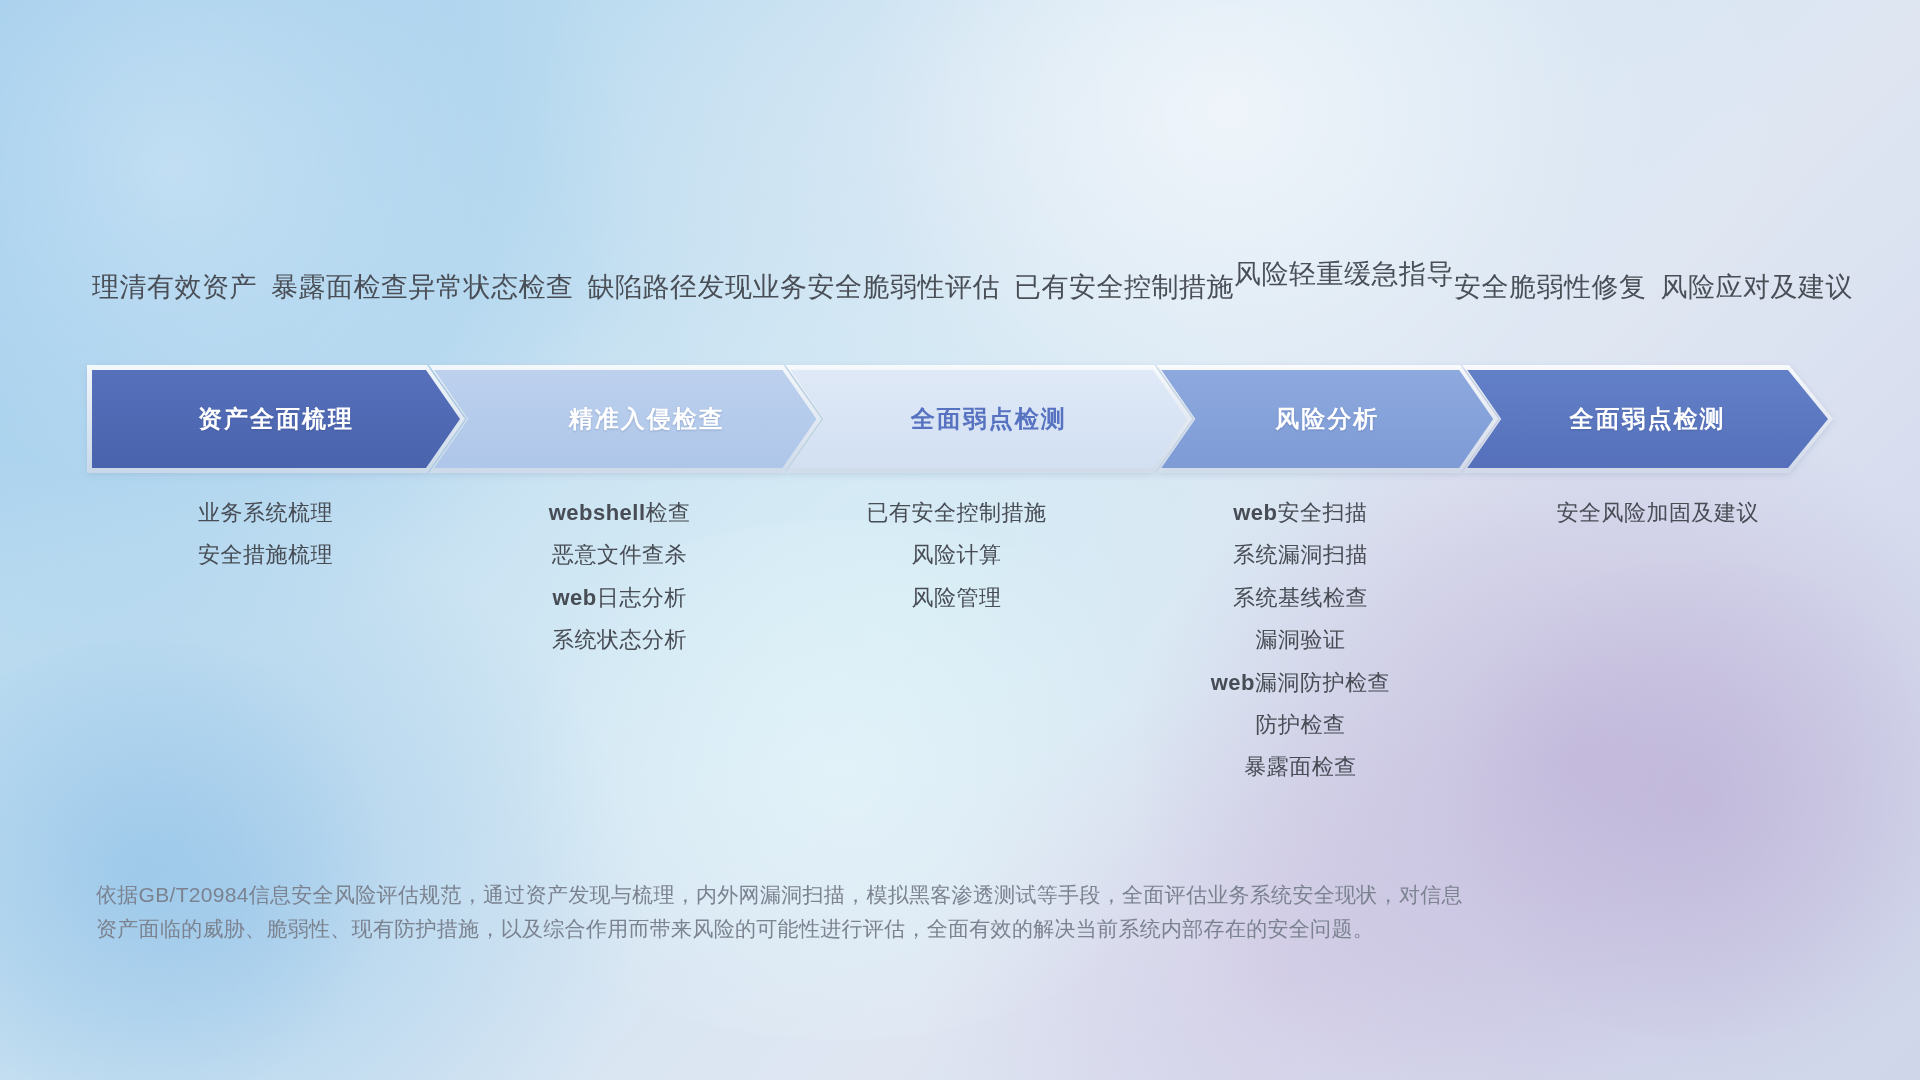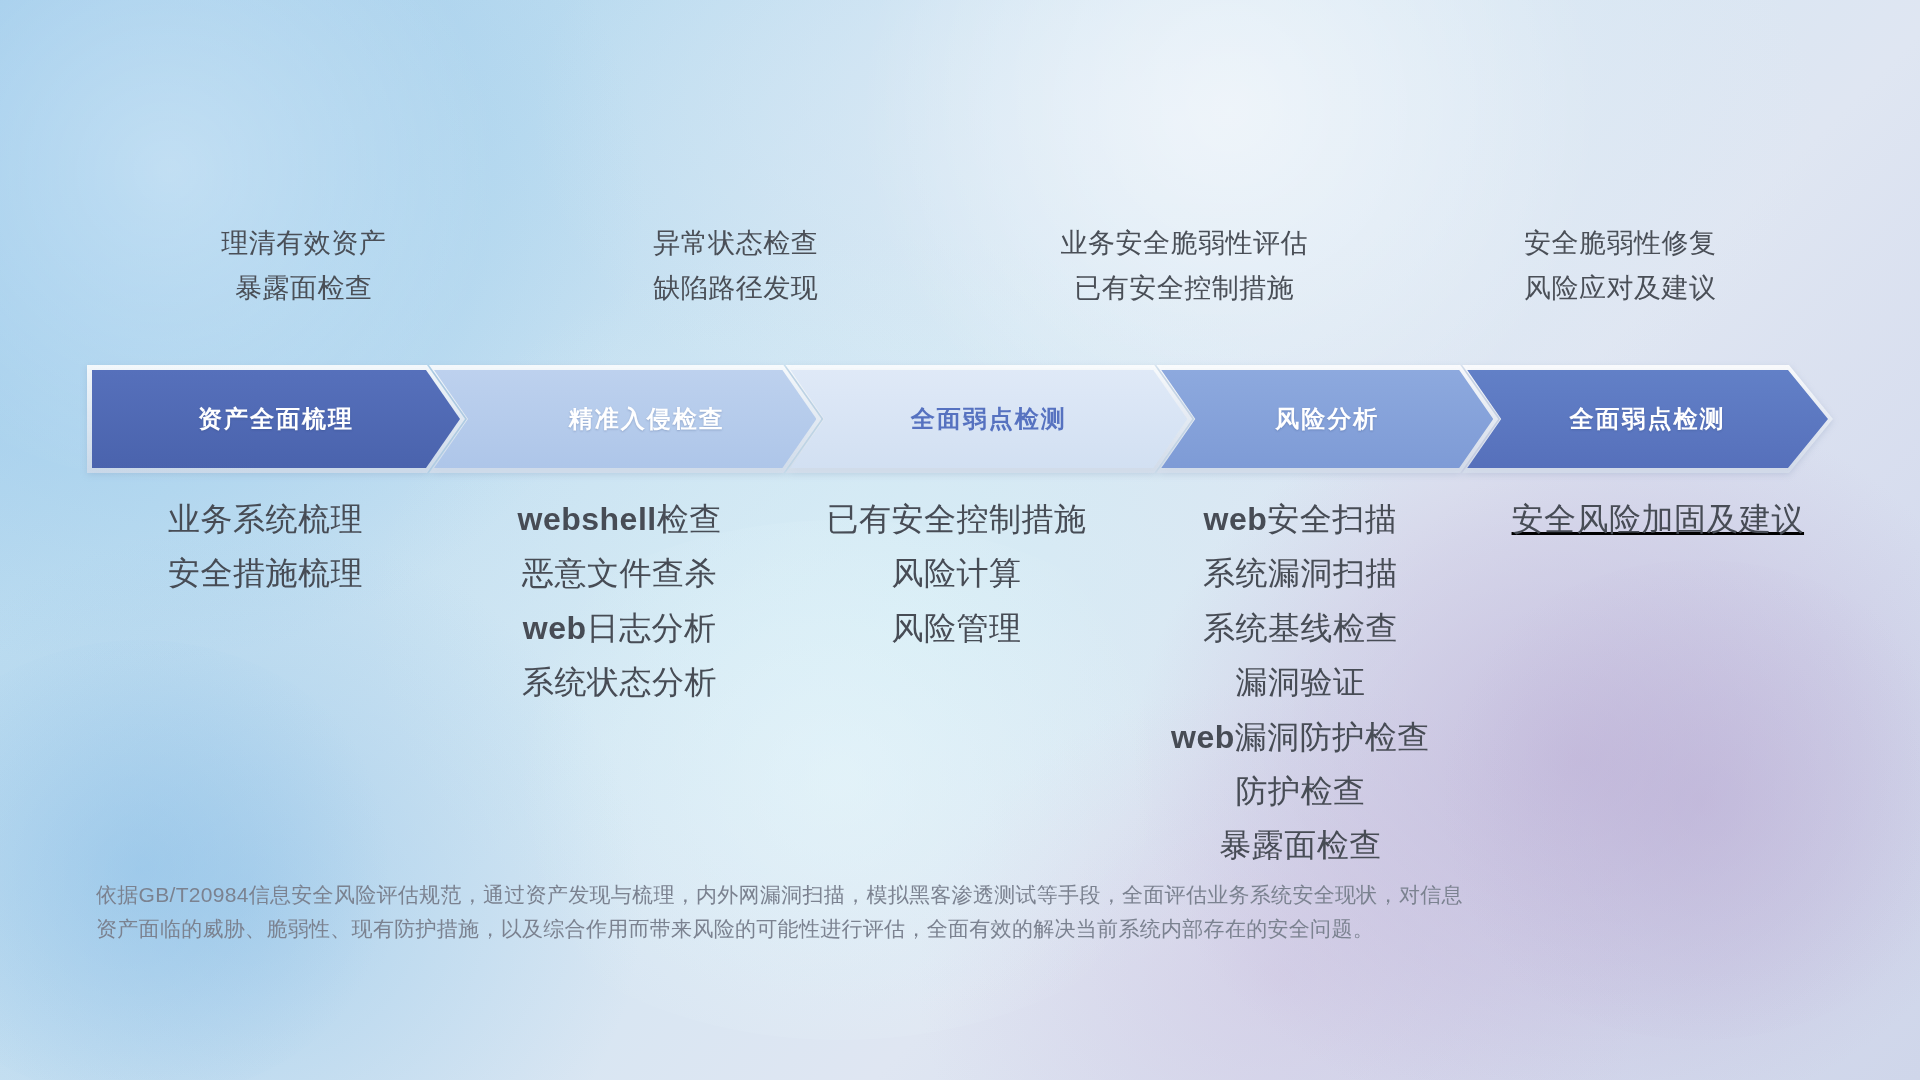"理清有效资产" .top-col { flex-direction: column -> row }
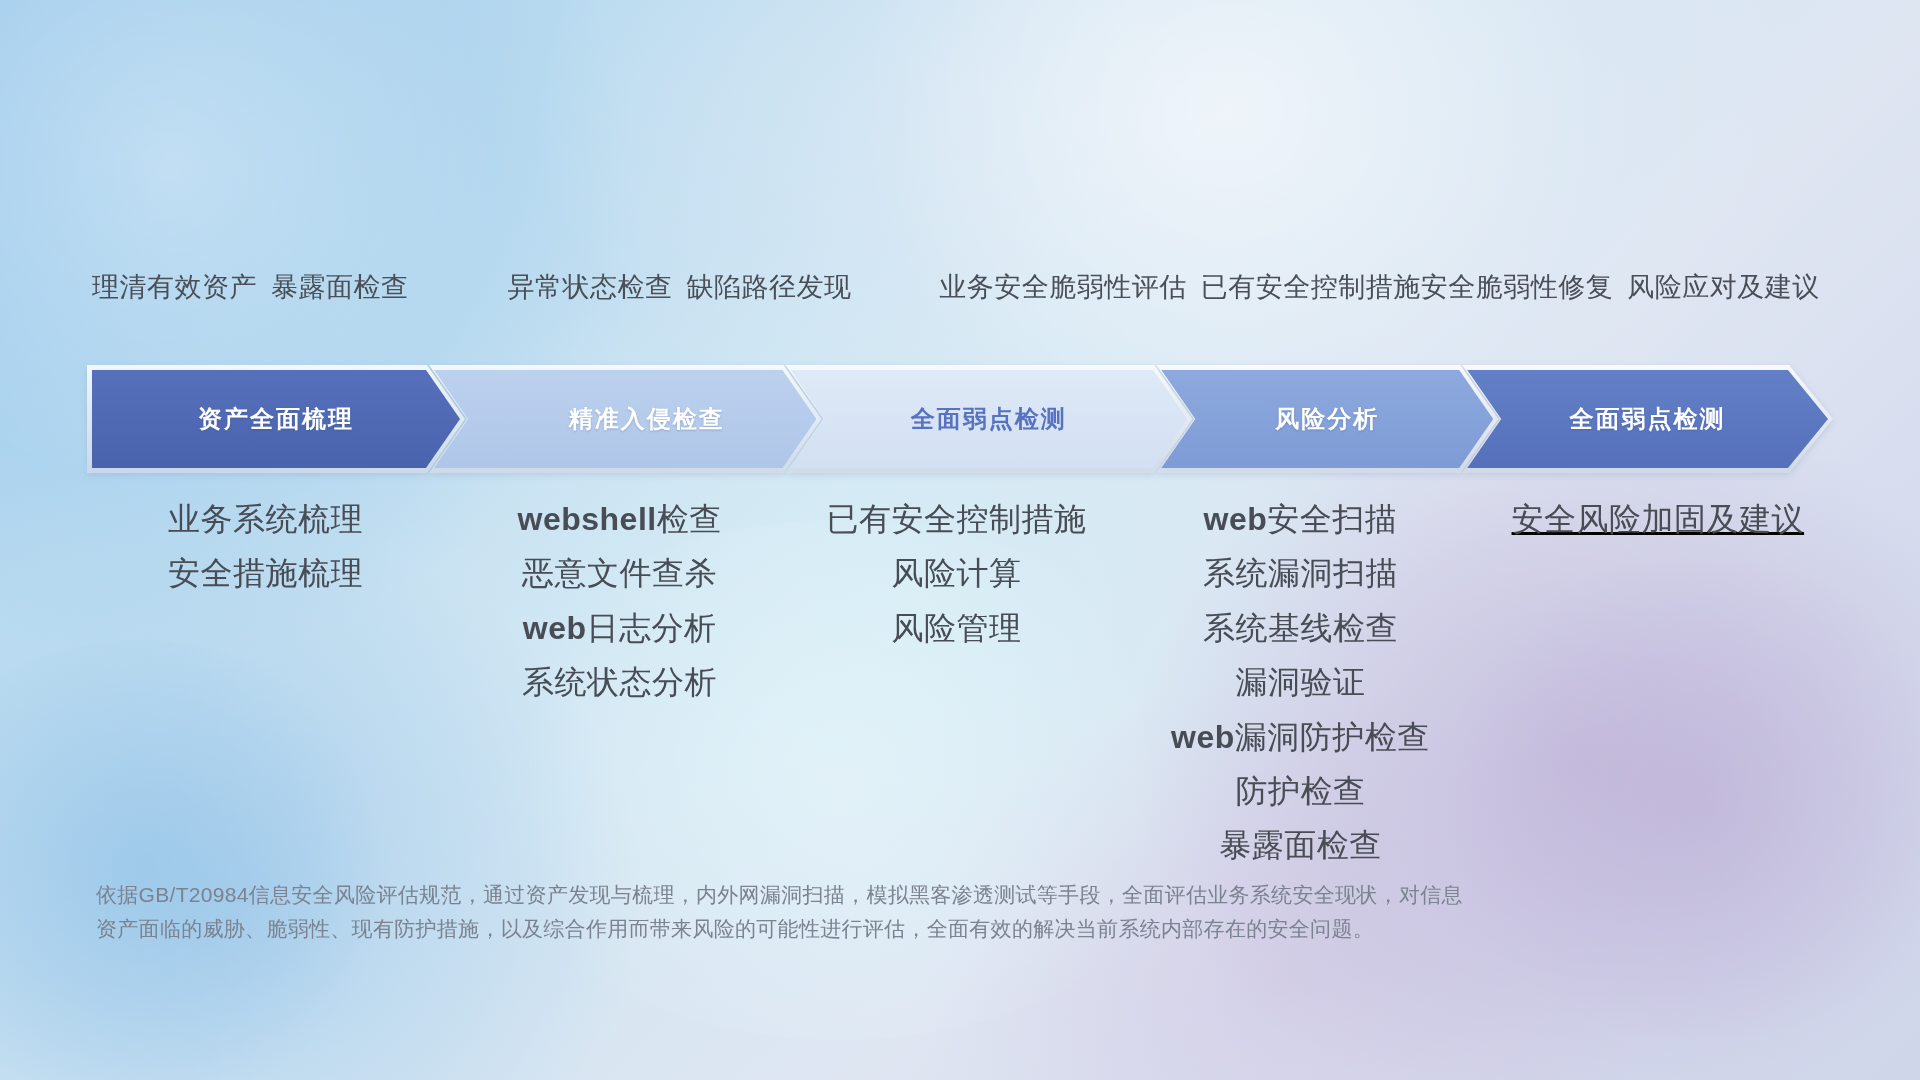"风险轻重缓急指导" div.top-col { html: none -> <div> <div>风险轻重缓急指导</div> </div> }
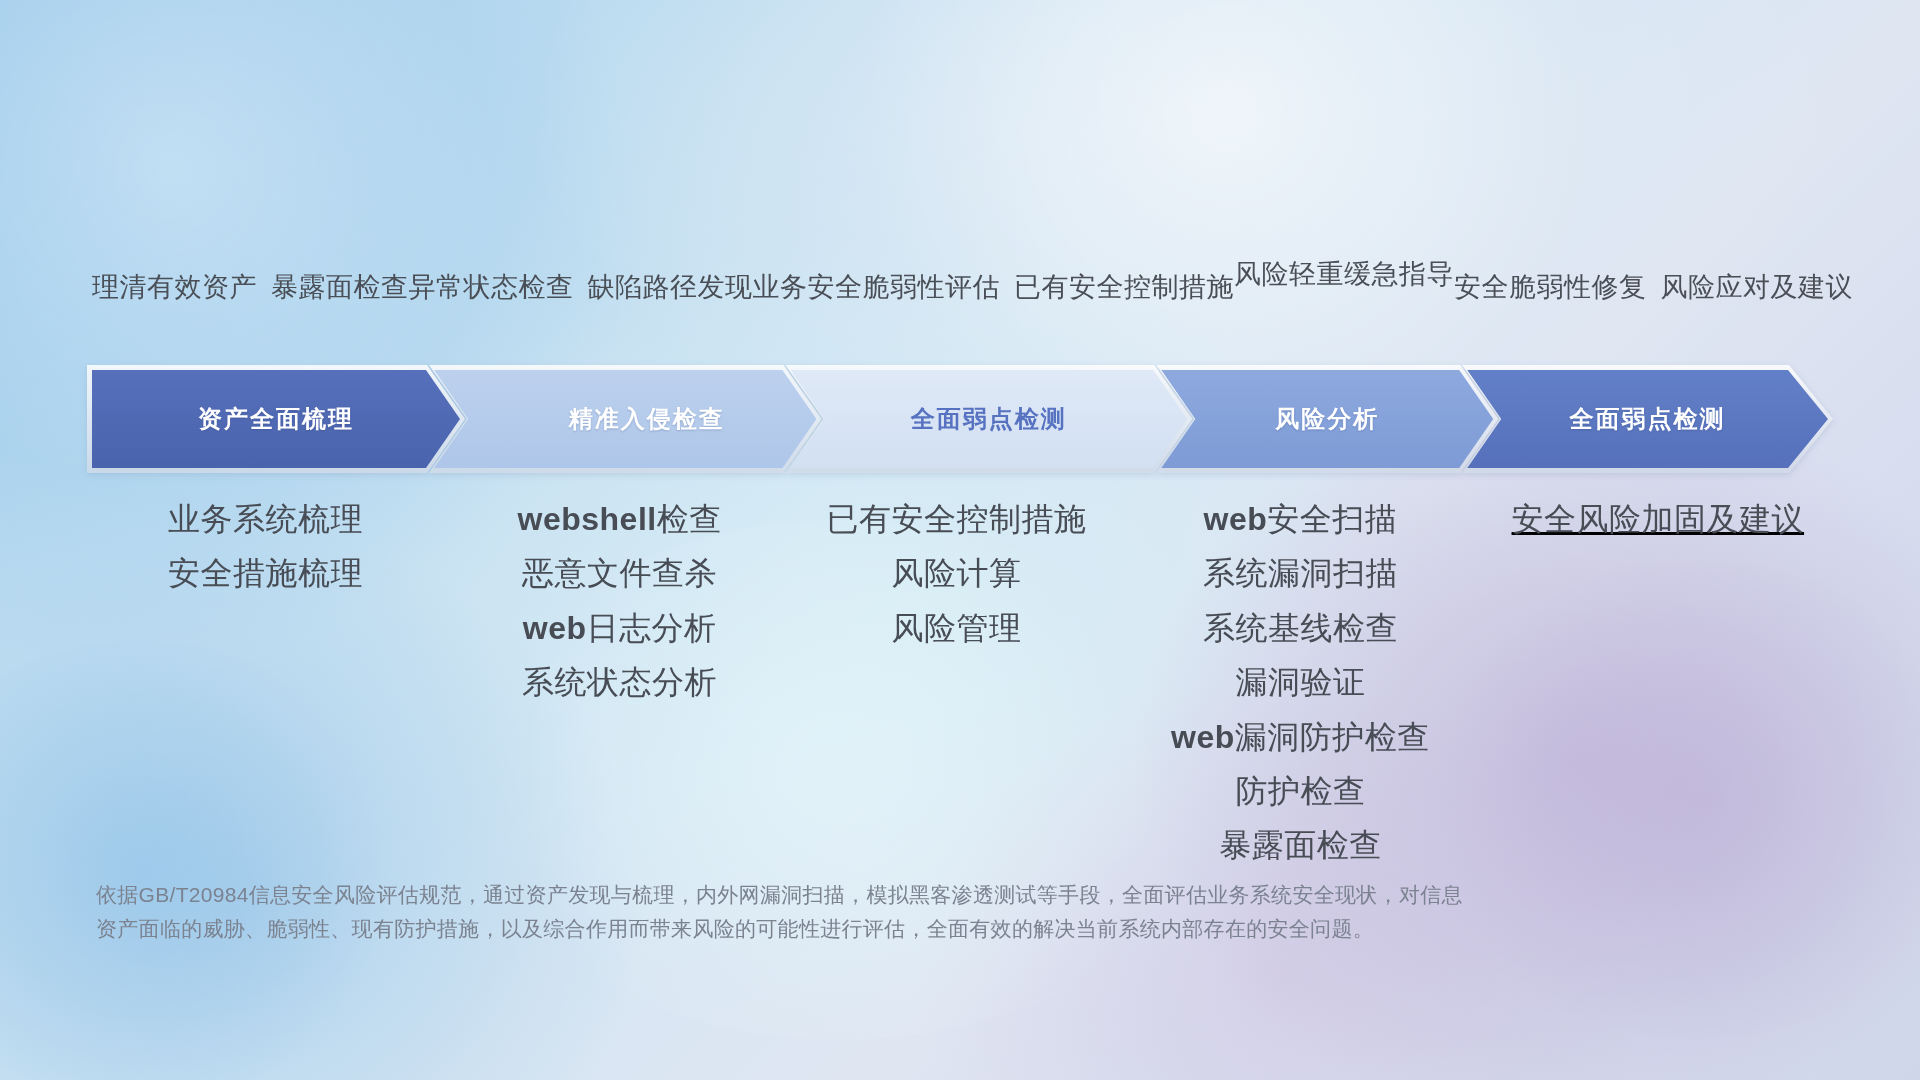"业务系统梳理" .bot-line { font-size: 32px -> 22px }
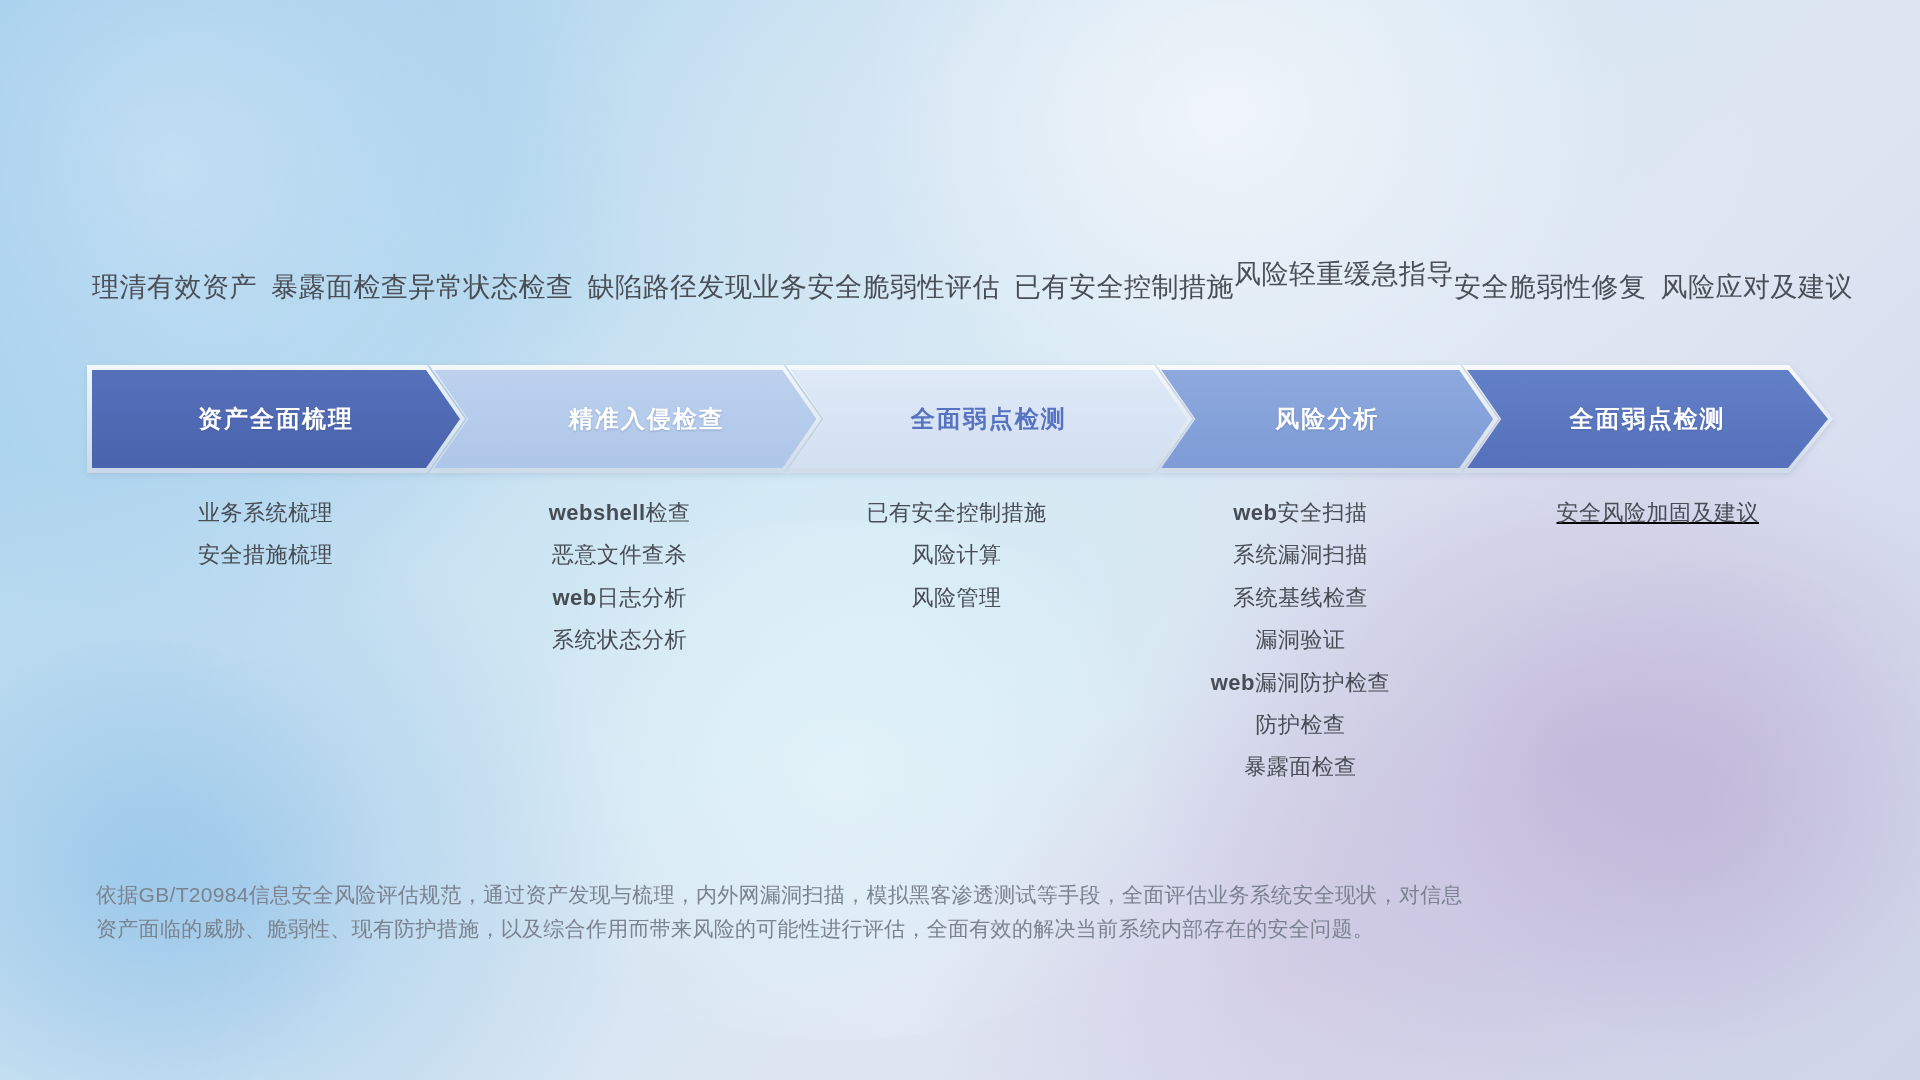"安全风险加固及建议" div.bot-col { text-decoration: underline -> none }
